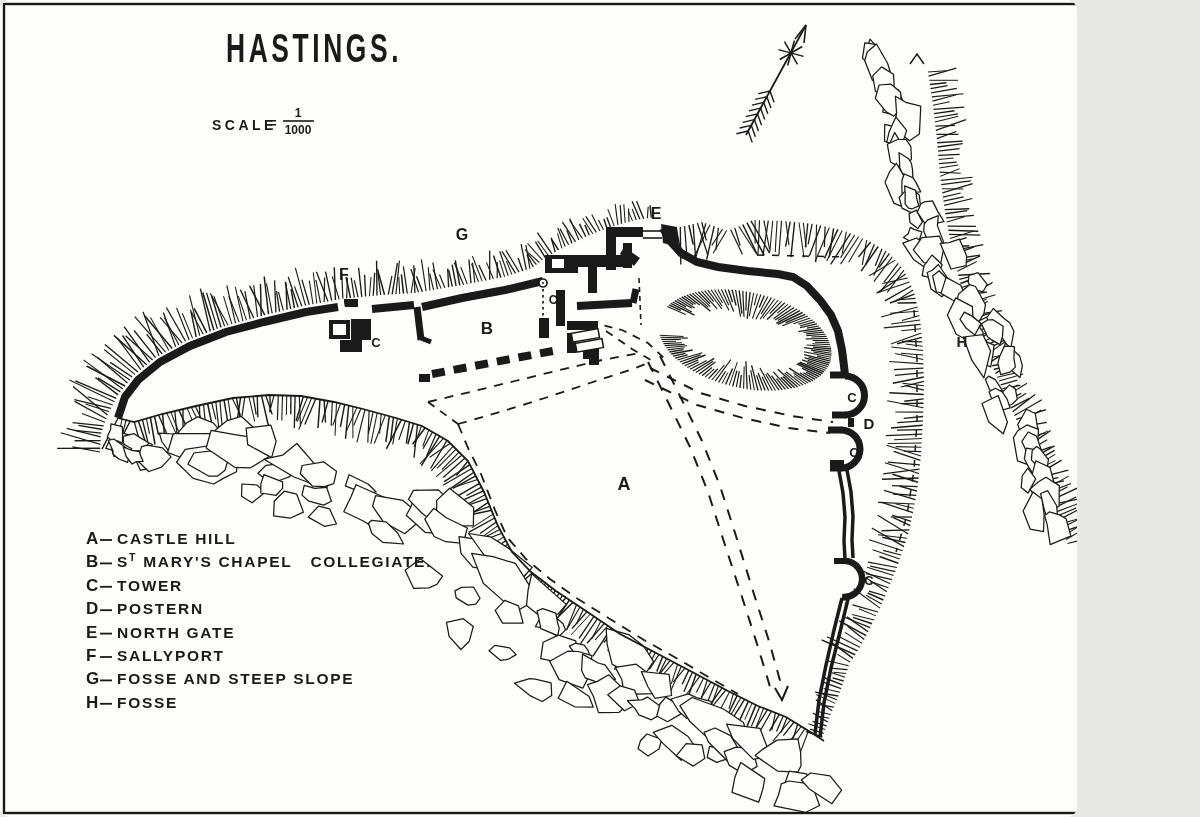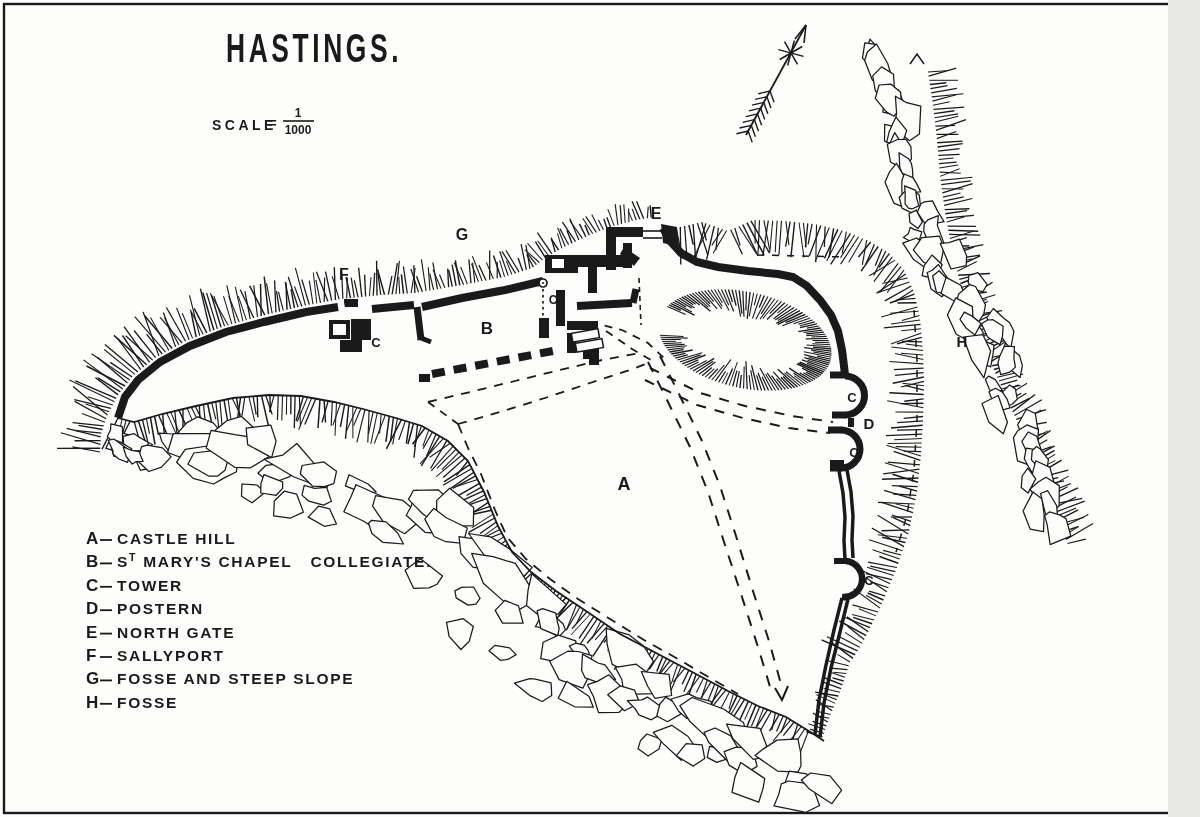"HASTINGS." #stage { border-radius: none -> 10px; width: 1168px -> 1077px }
